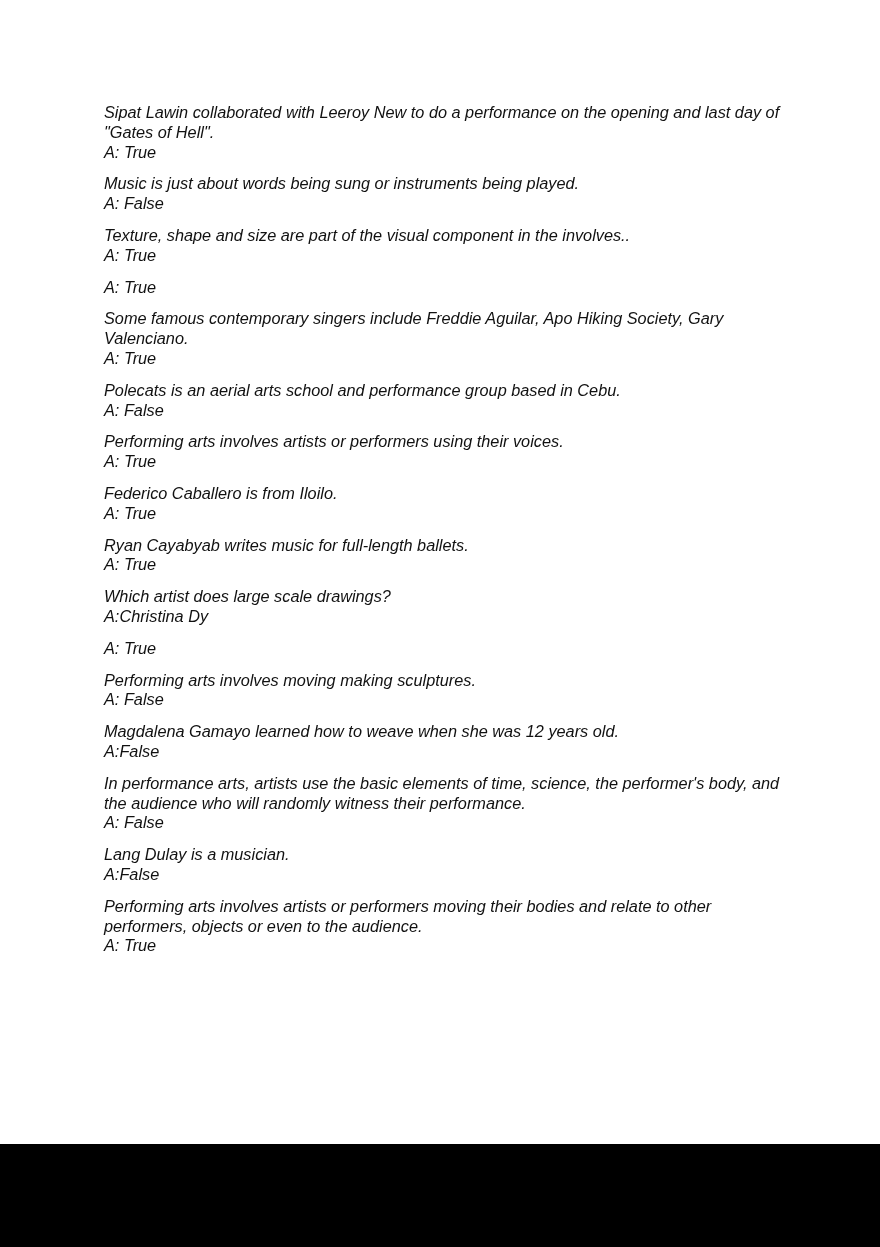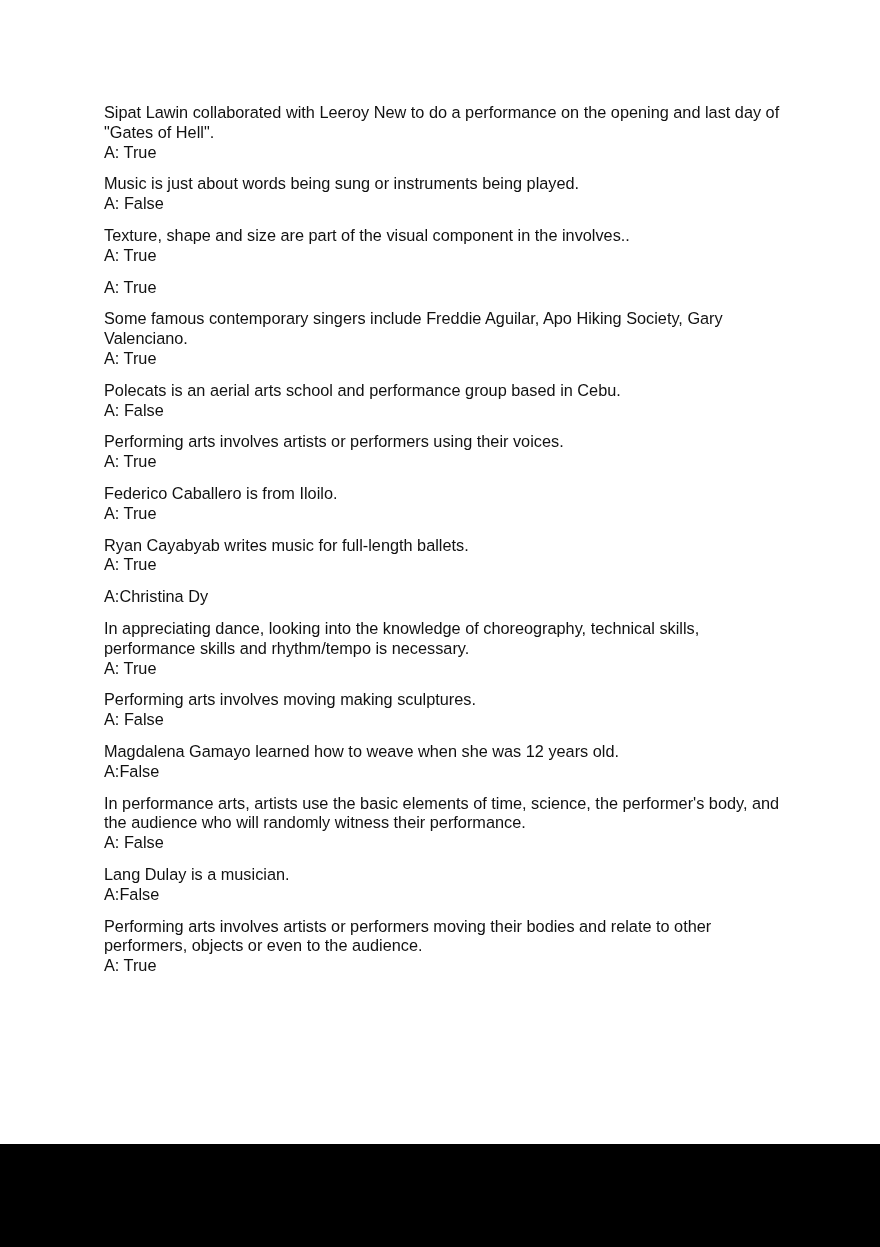"Sipat Lawin collaborated with Leeroy" .page { font-style: none -> italic }
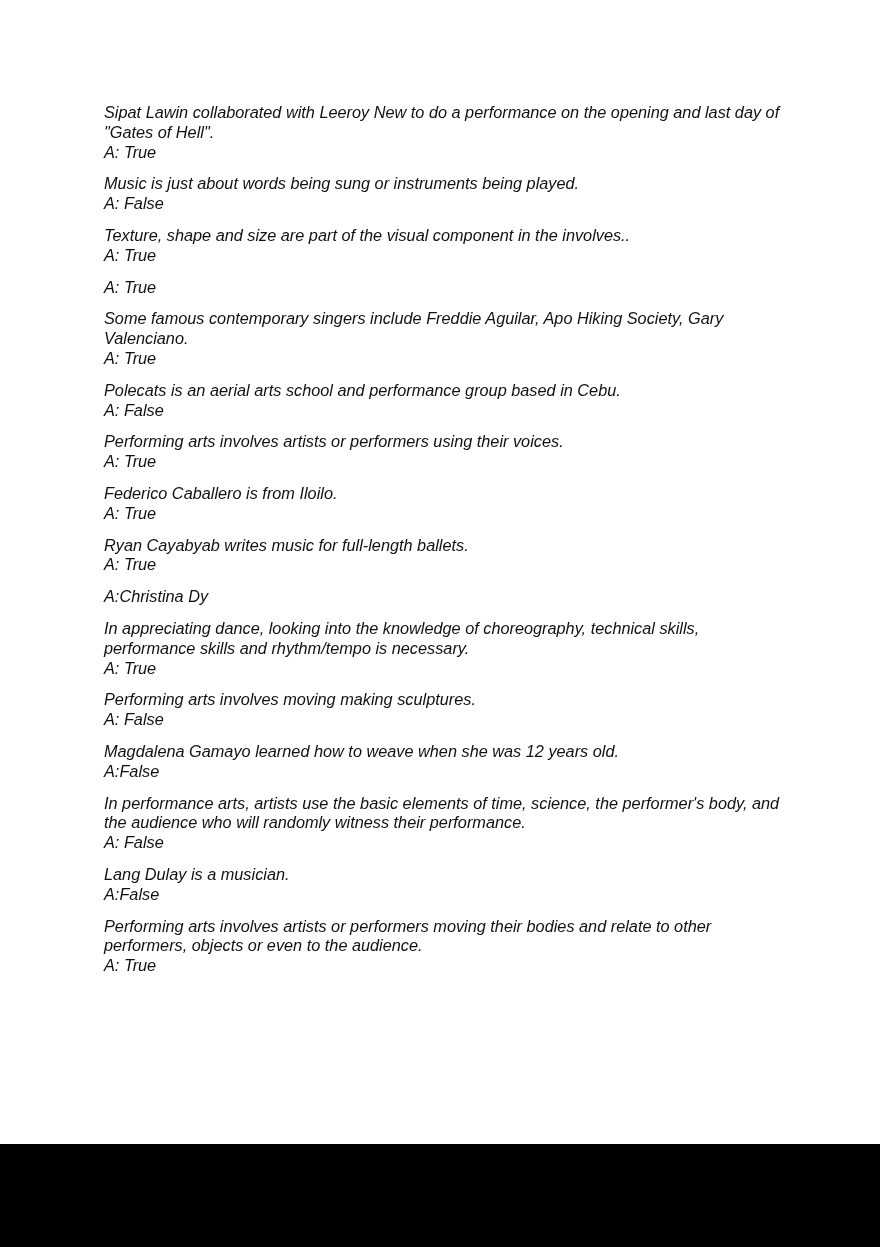"Which artist does large scale" span.q { html: none -> <span>Which artist does large scale drawings?</span> }
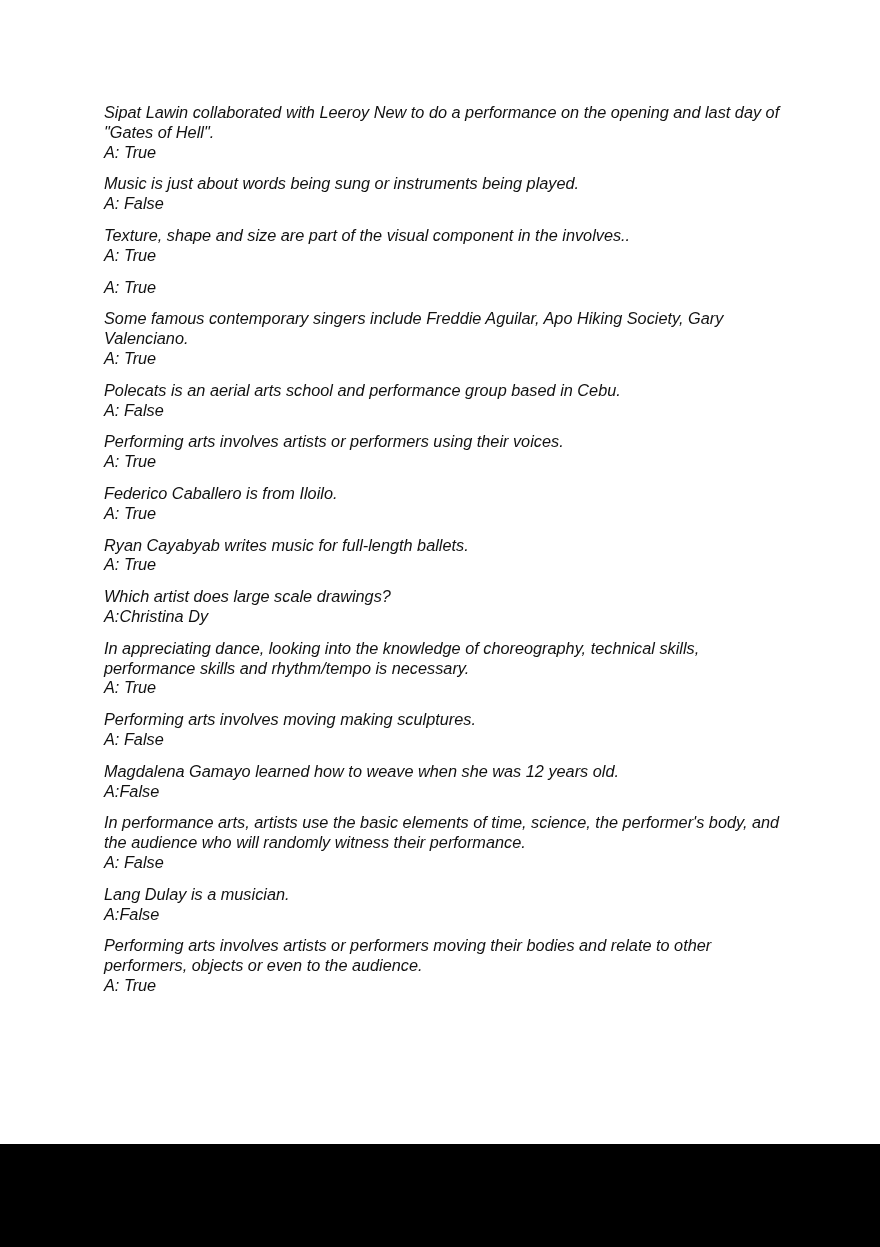"In appreciating dance, looking into" span.q { html: <span>In appreciating dance, looking into the knowledge of choreography, technical skills, performance skills and rhythm/tempo is necessary.</span> -> none }
